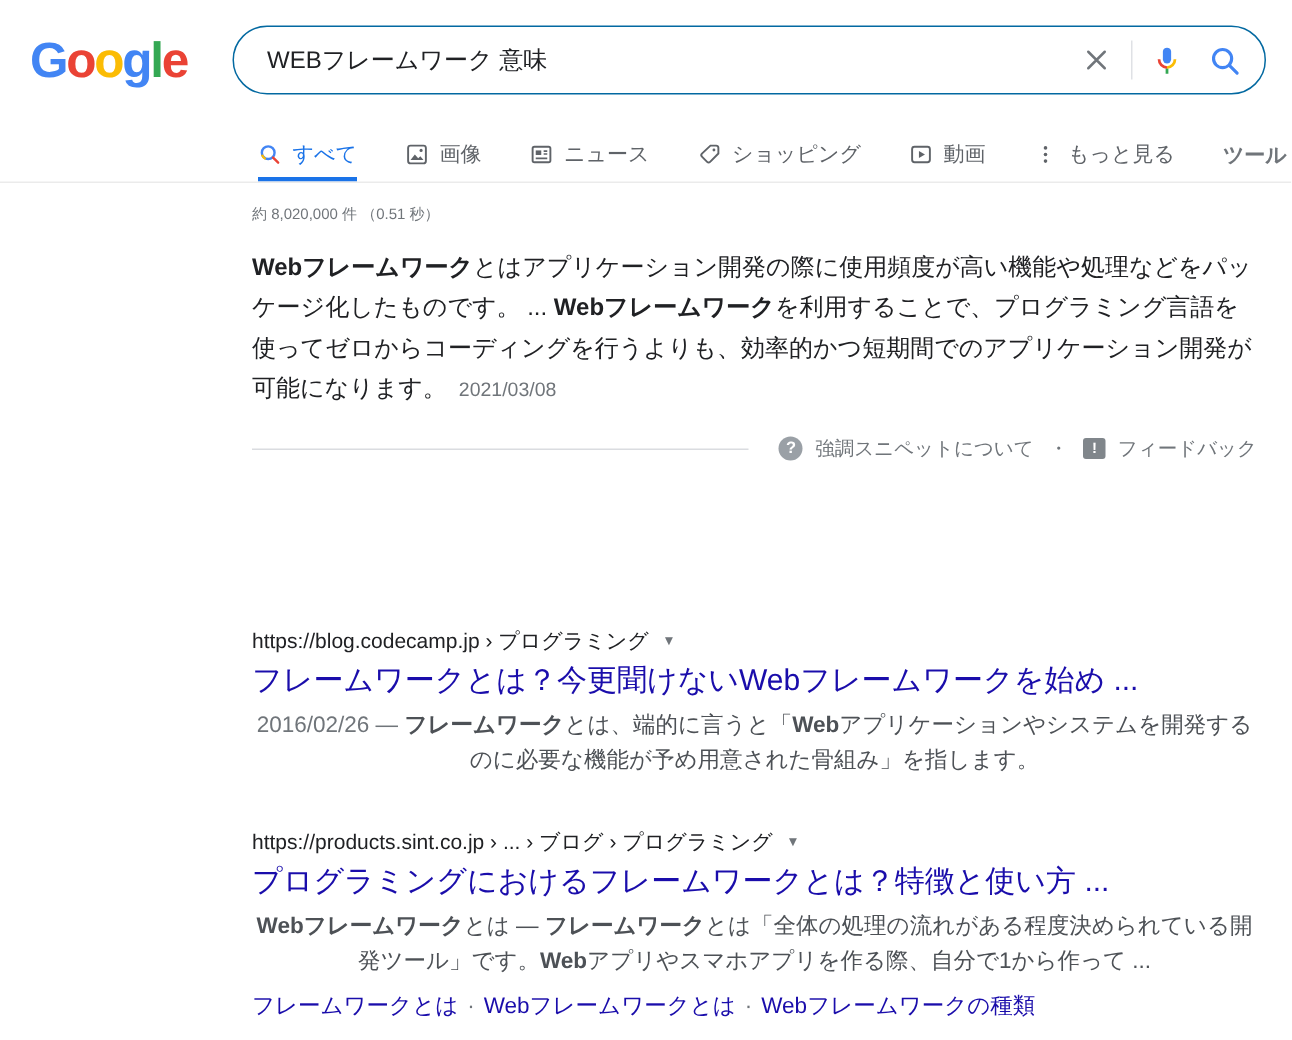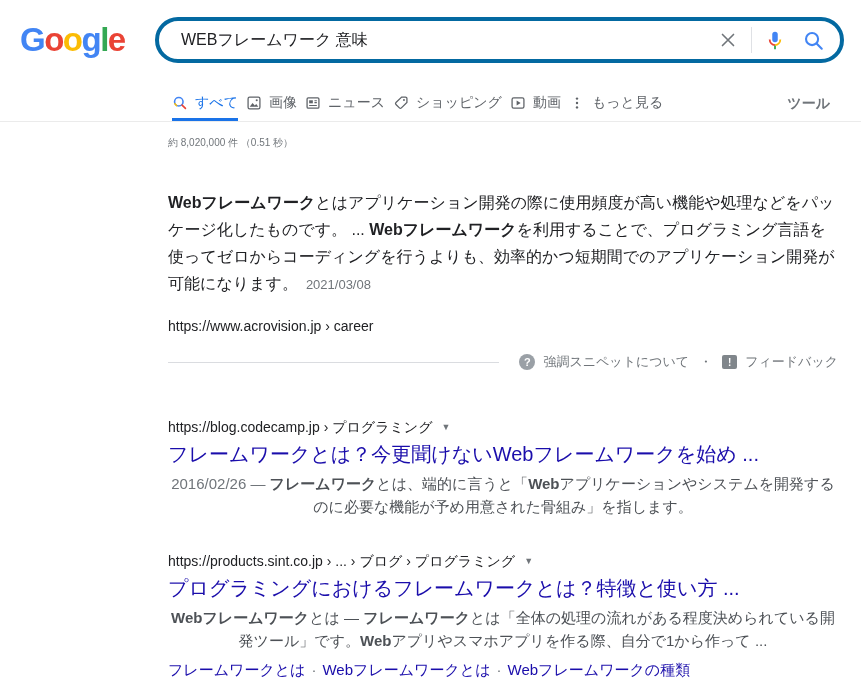"WEBフレームワーク 意味" .searchbox { border: 4px solid #0369a1 -> 1px solid #0369a1 }
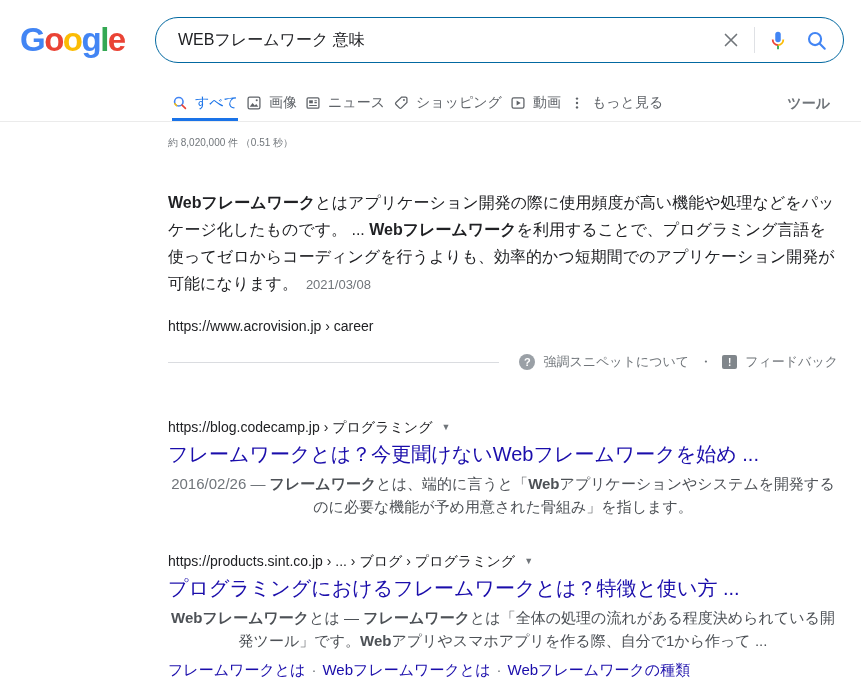"すべて" .tabs { column-gap: 8px -> 32px }
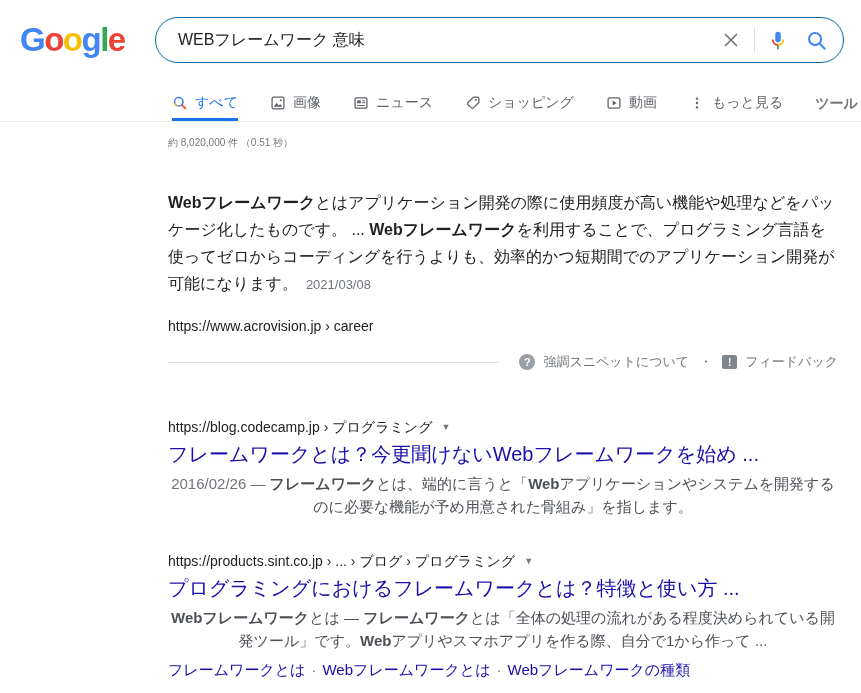"Webフレームワークとはアプリケーション開発の際に使用頻度が高い機能や処理などを" .fs-body { margin-top: 24px -> none }
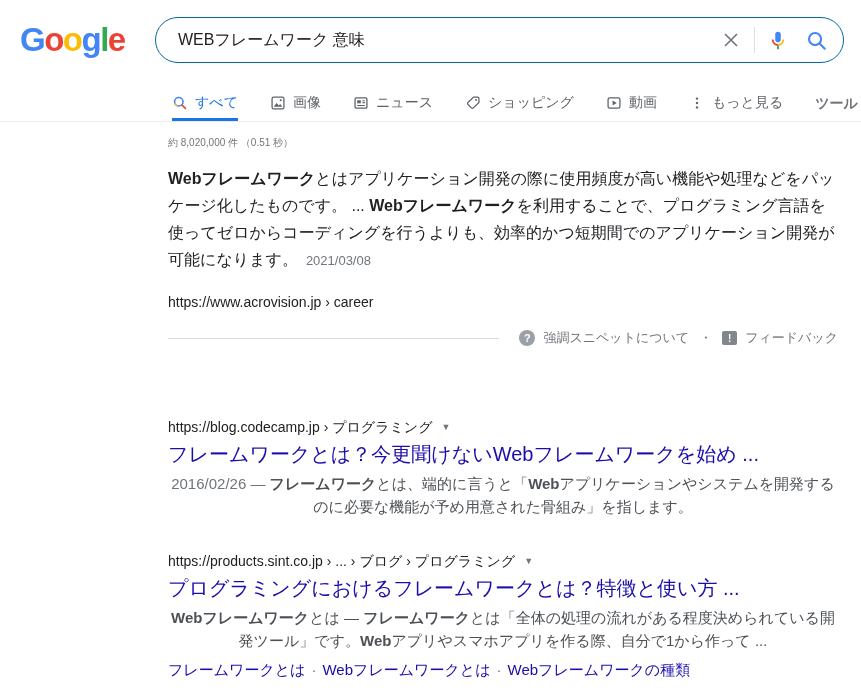"https://www.acrovision.jp › career" div.r-url { html: <div> <span>https://www.acrovision.jp › career</span> </div> -> none }
